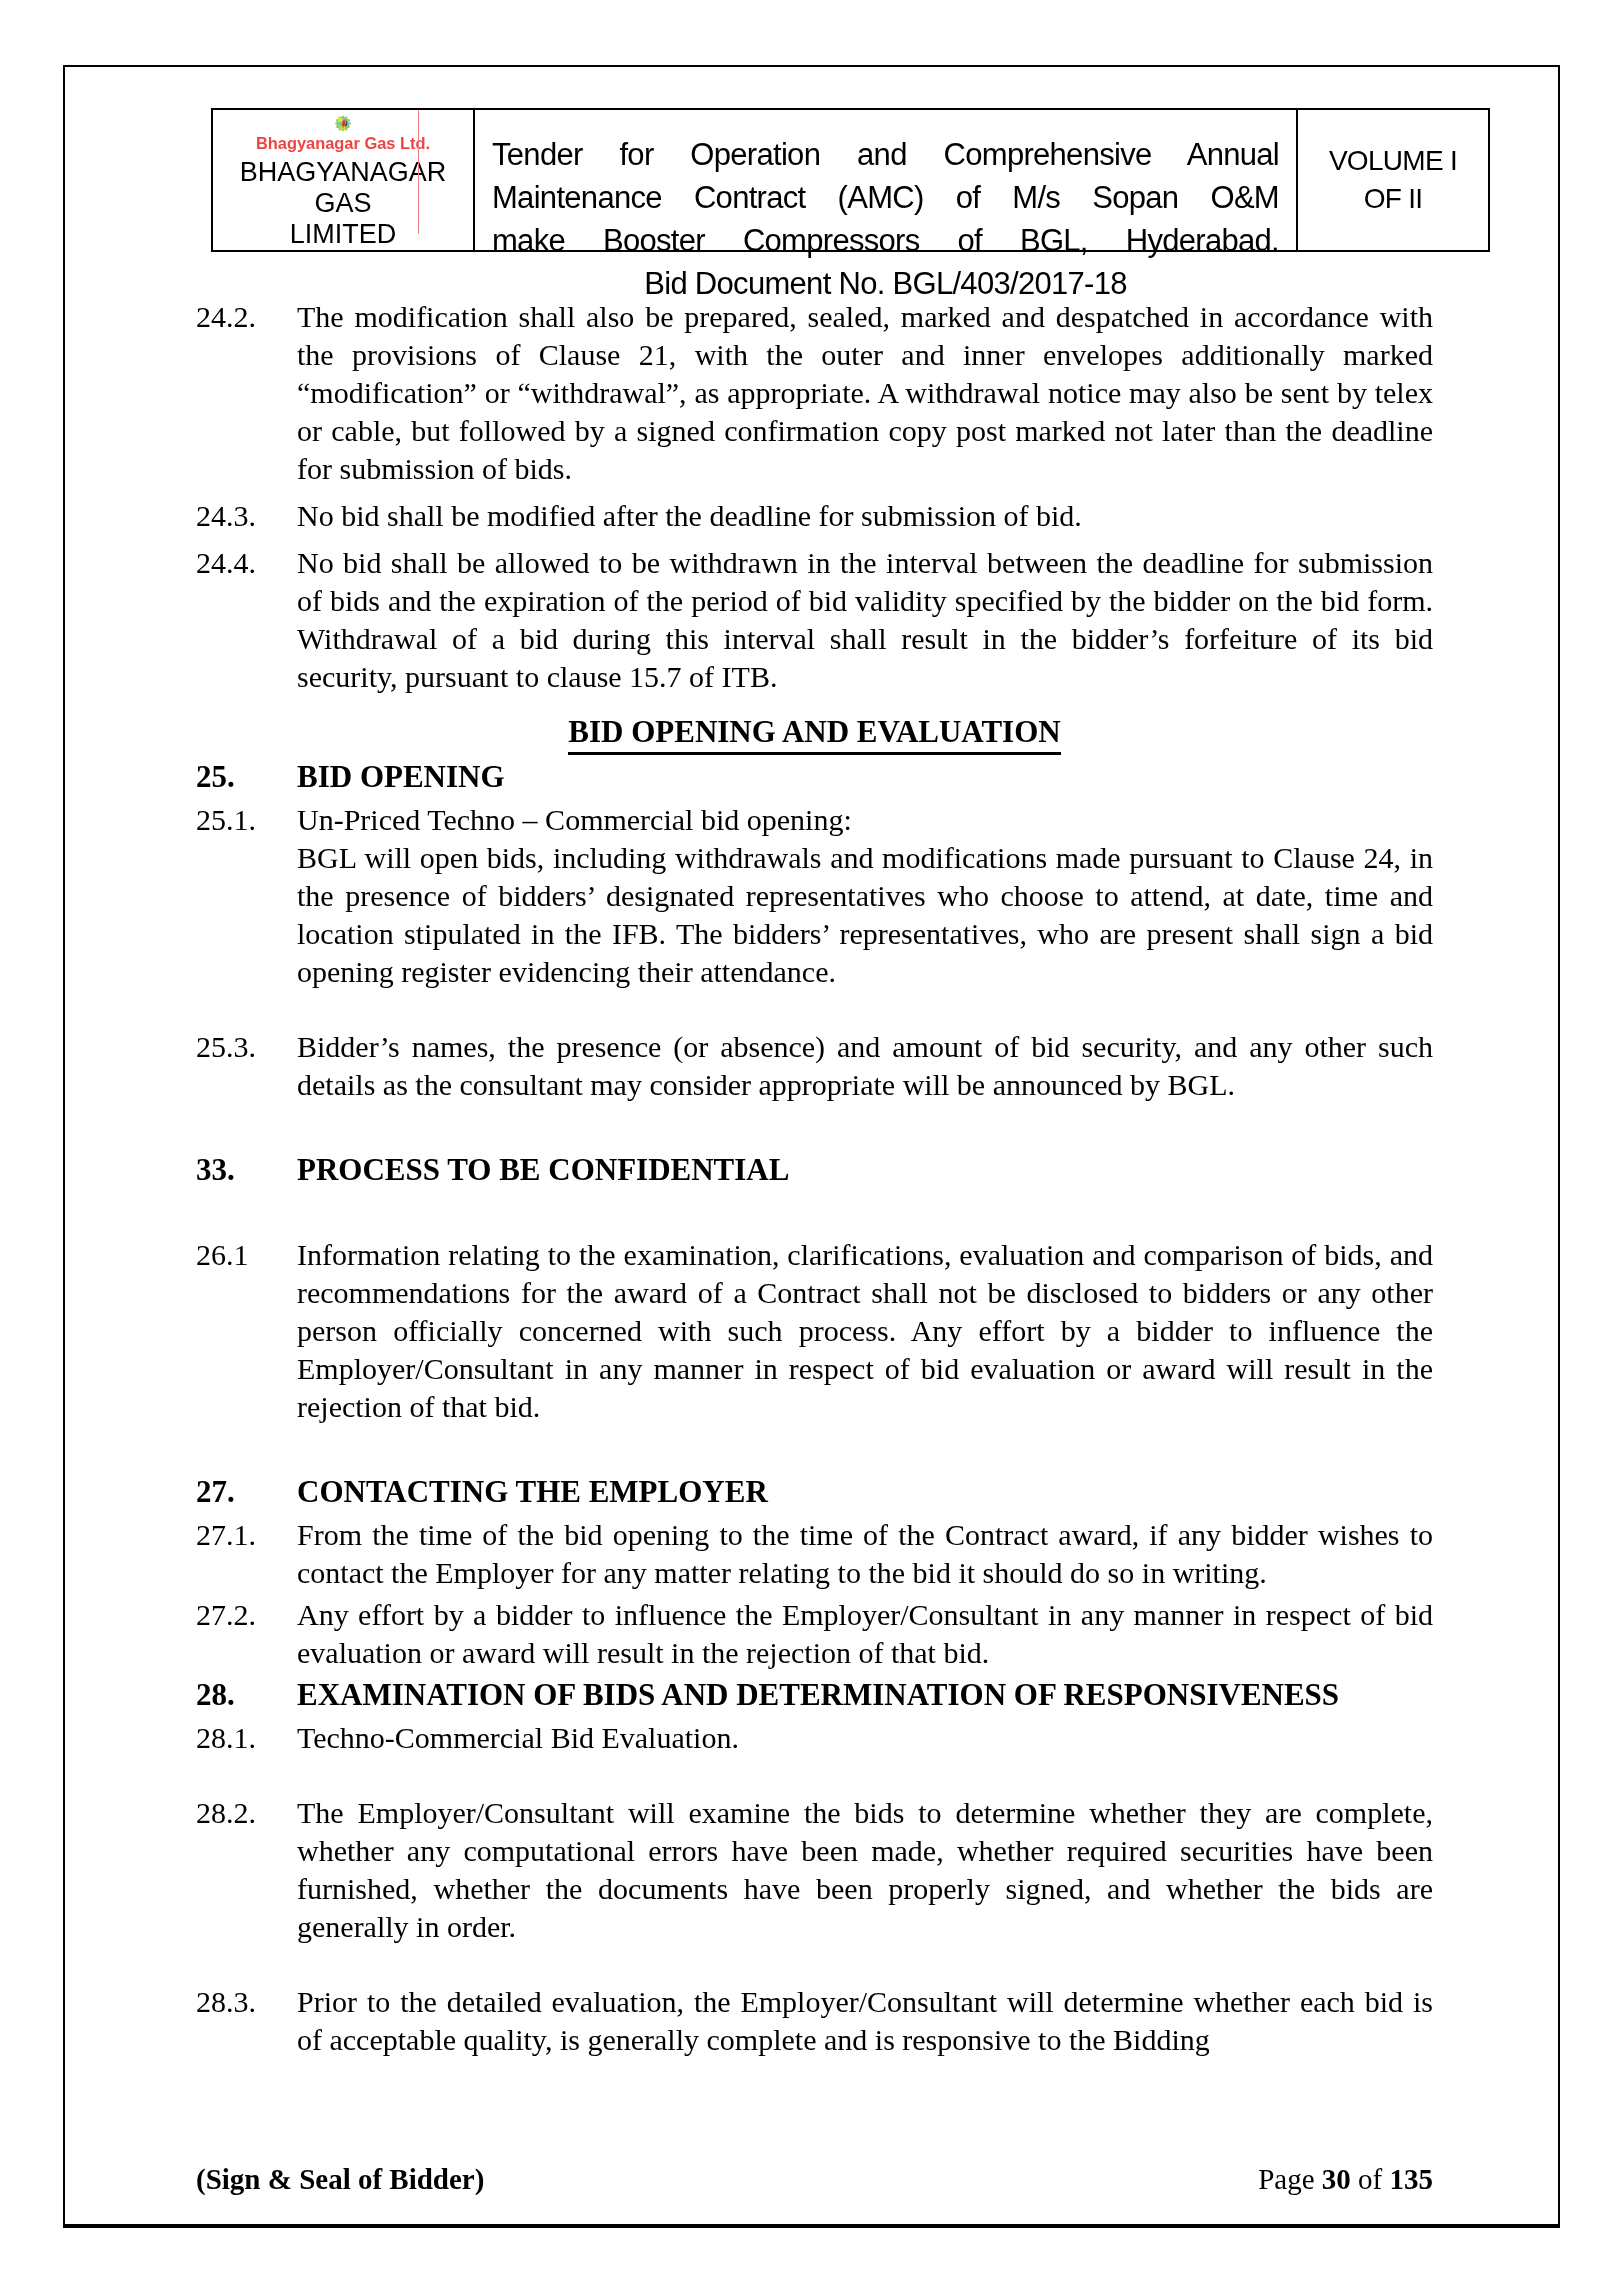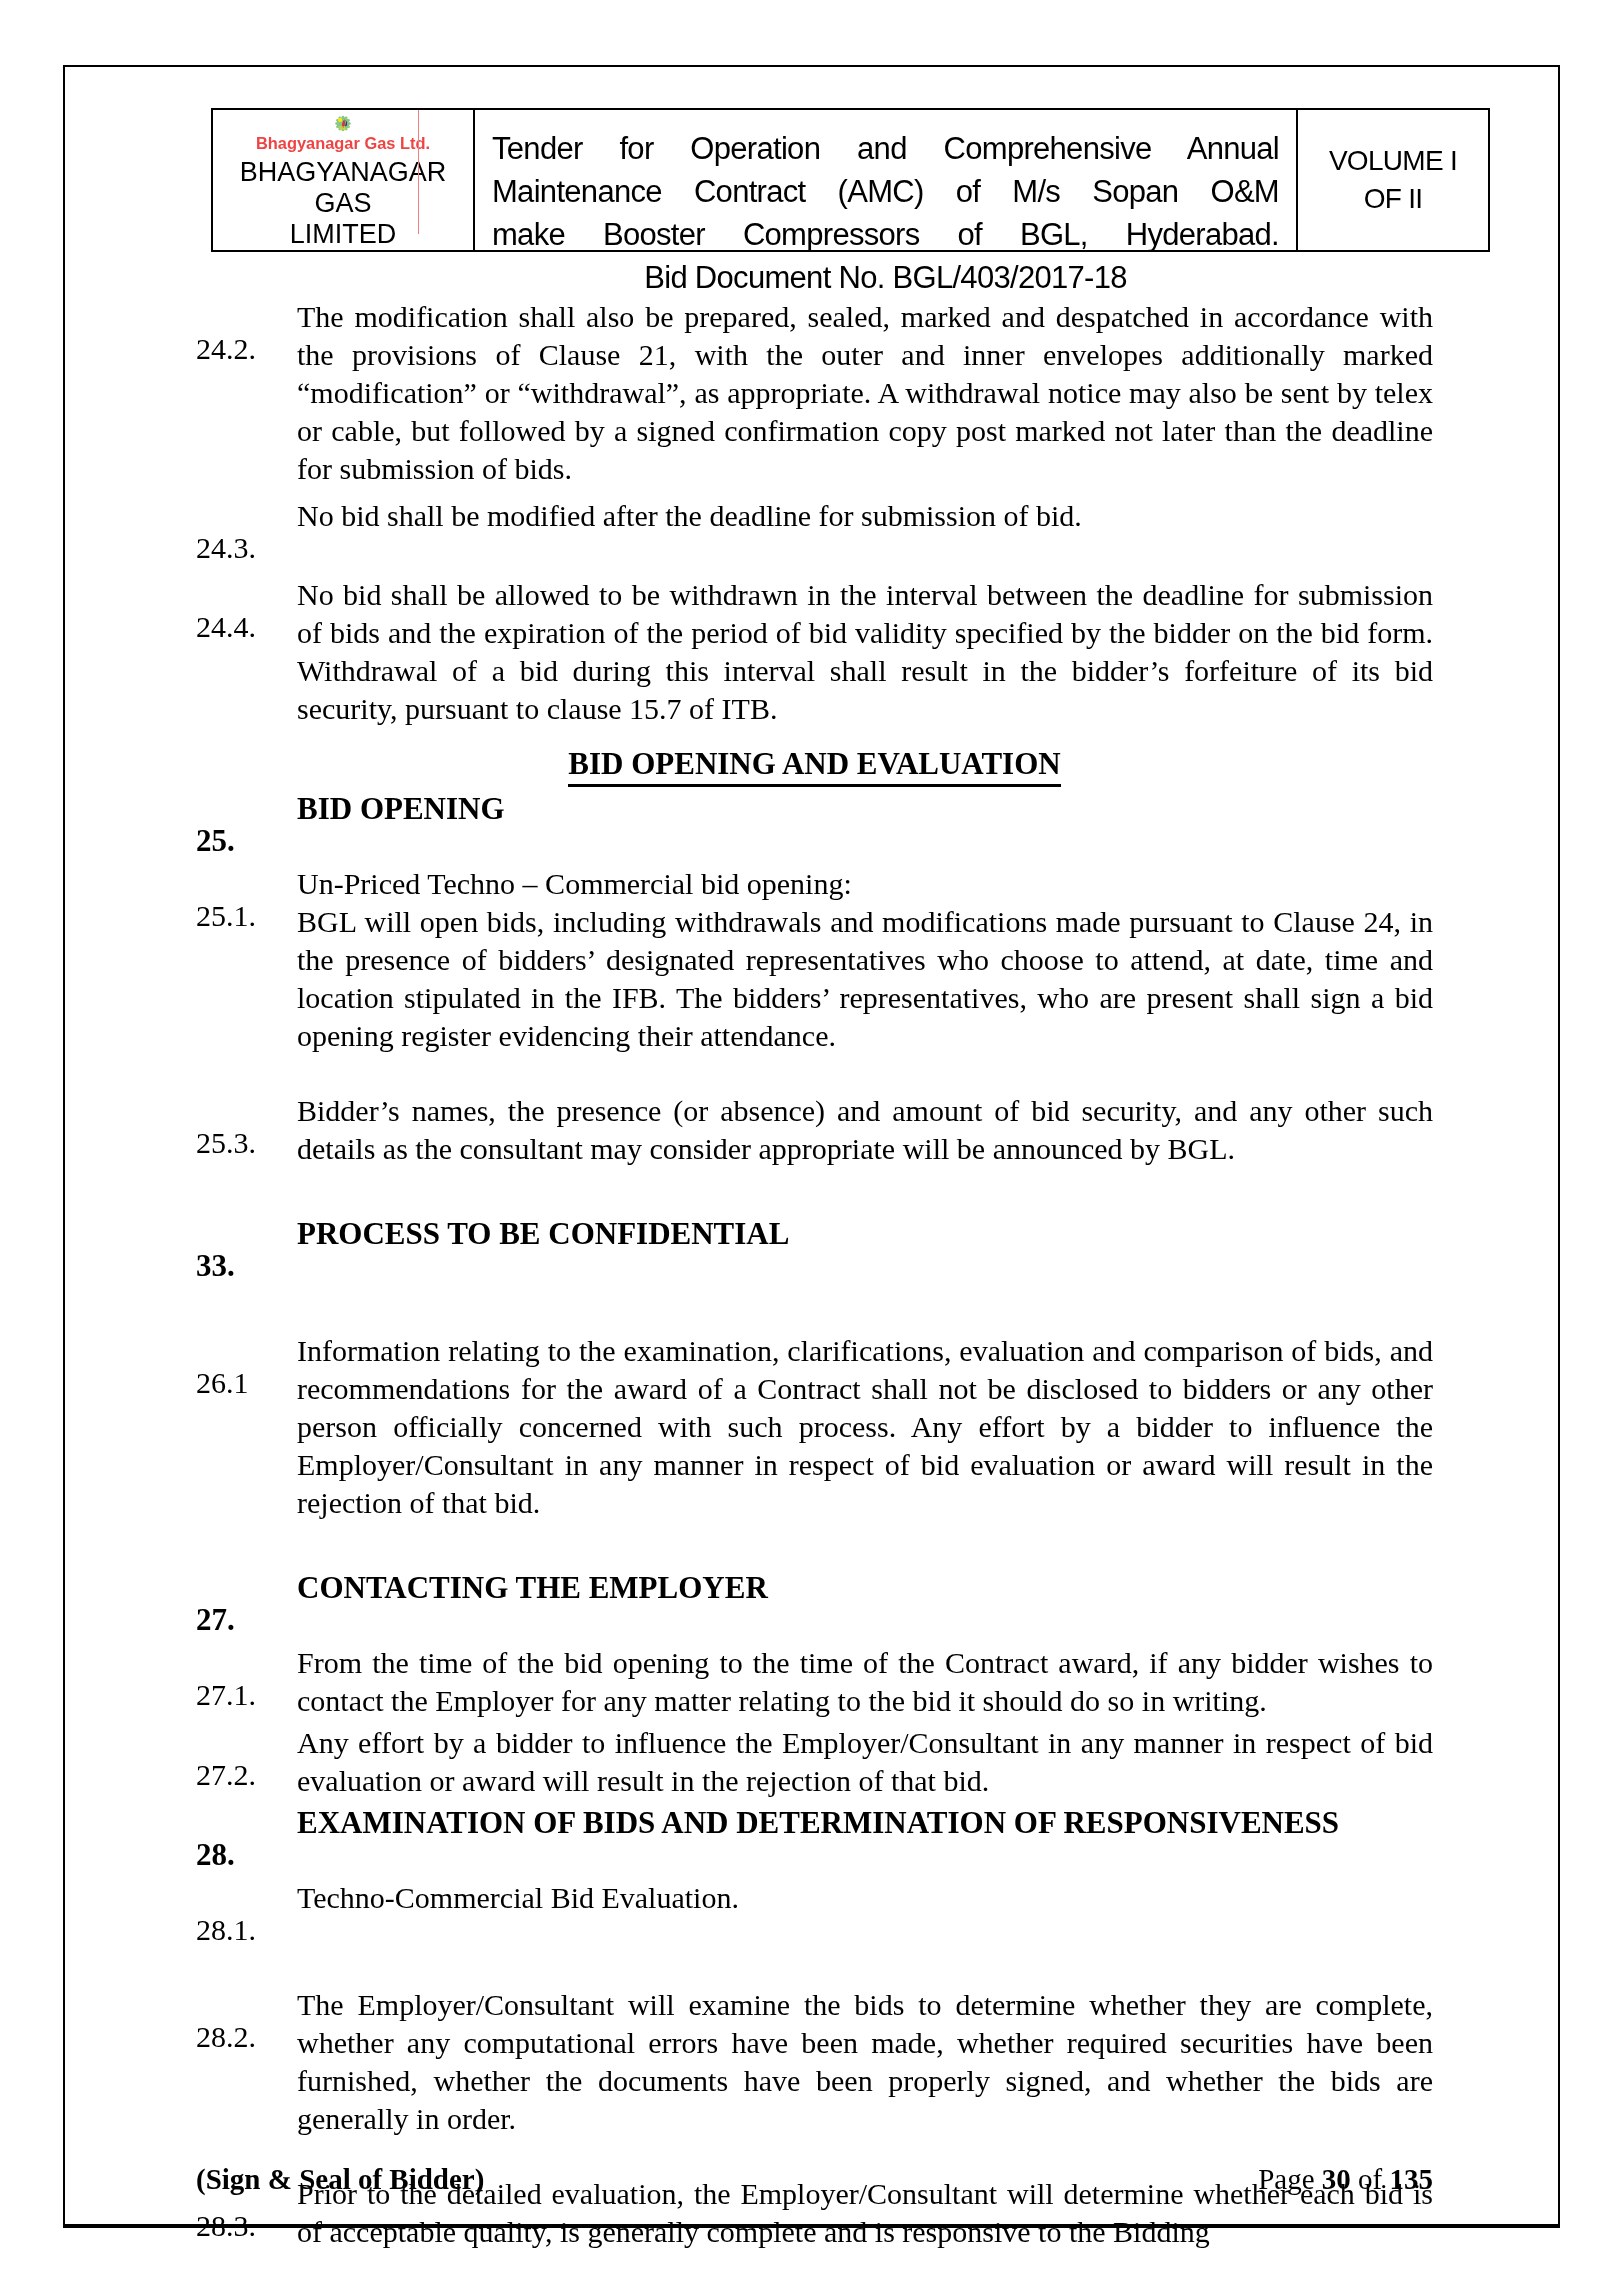"Tender for Operation and Comprehensive" .cell-title { padding: 17px 17px 0 17px -> 23px 17px 0 17px }
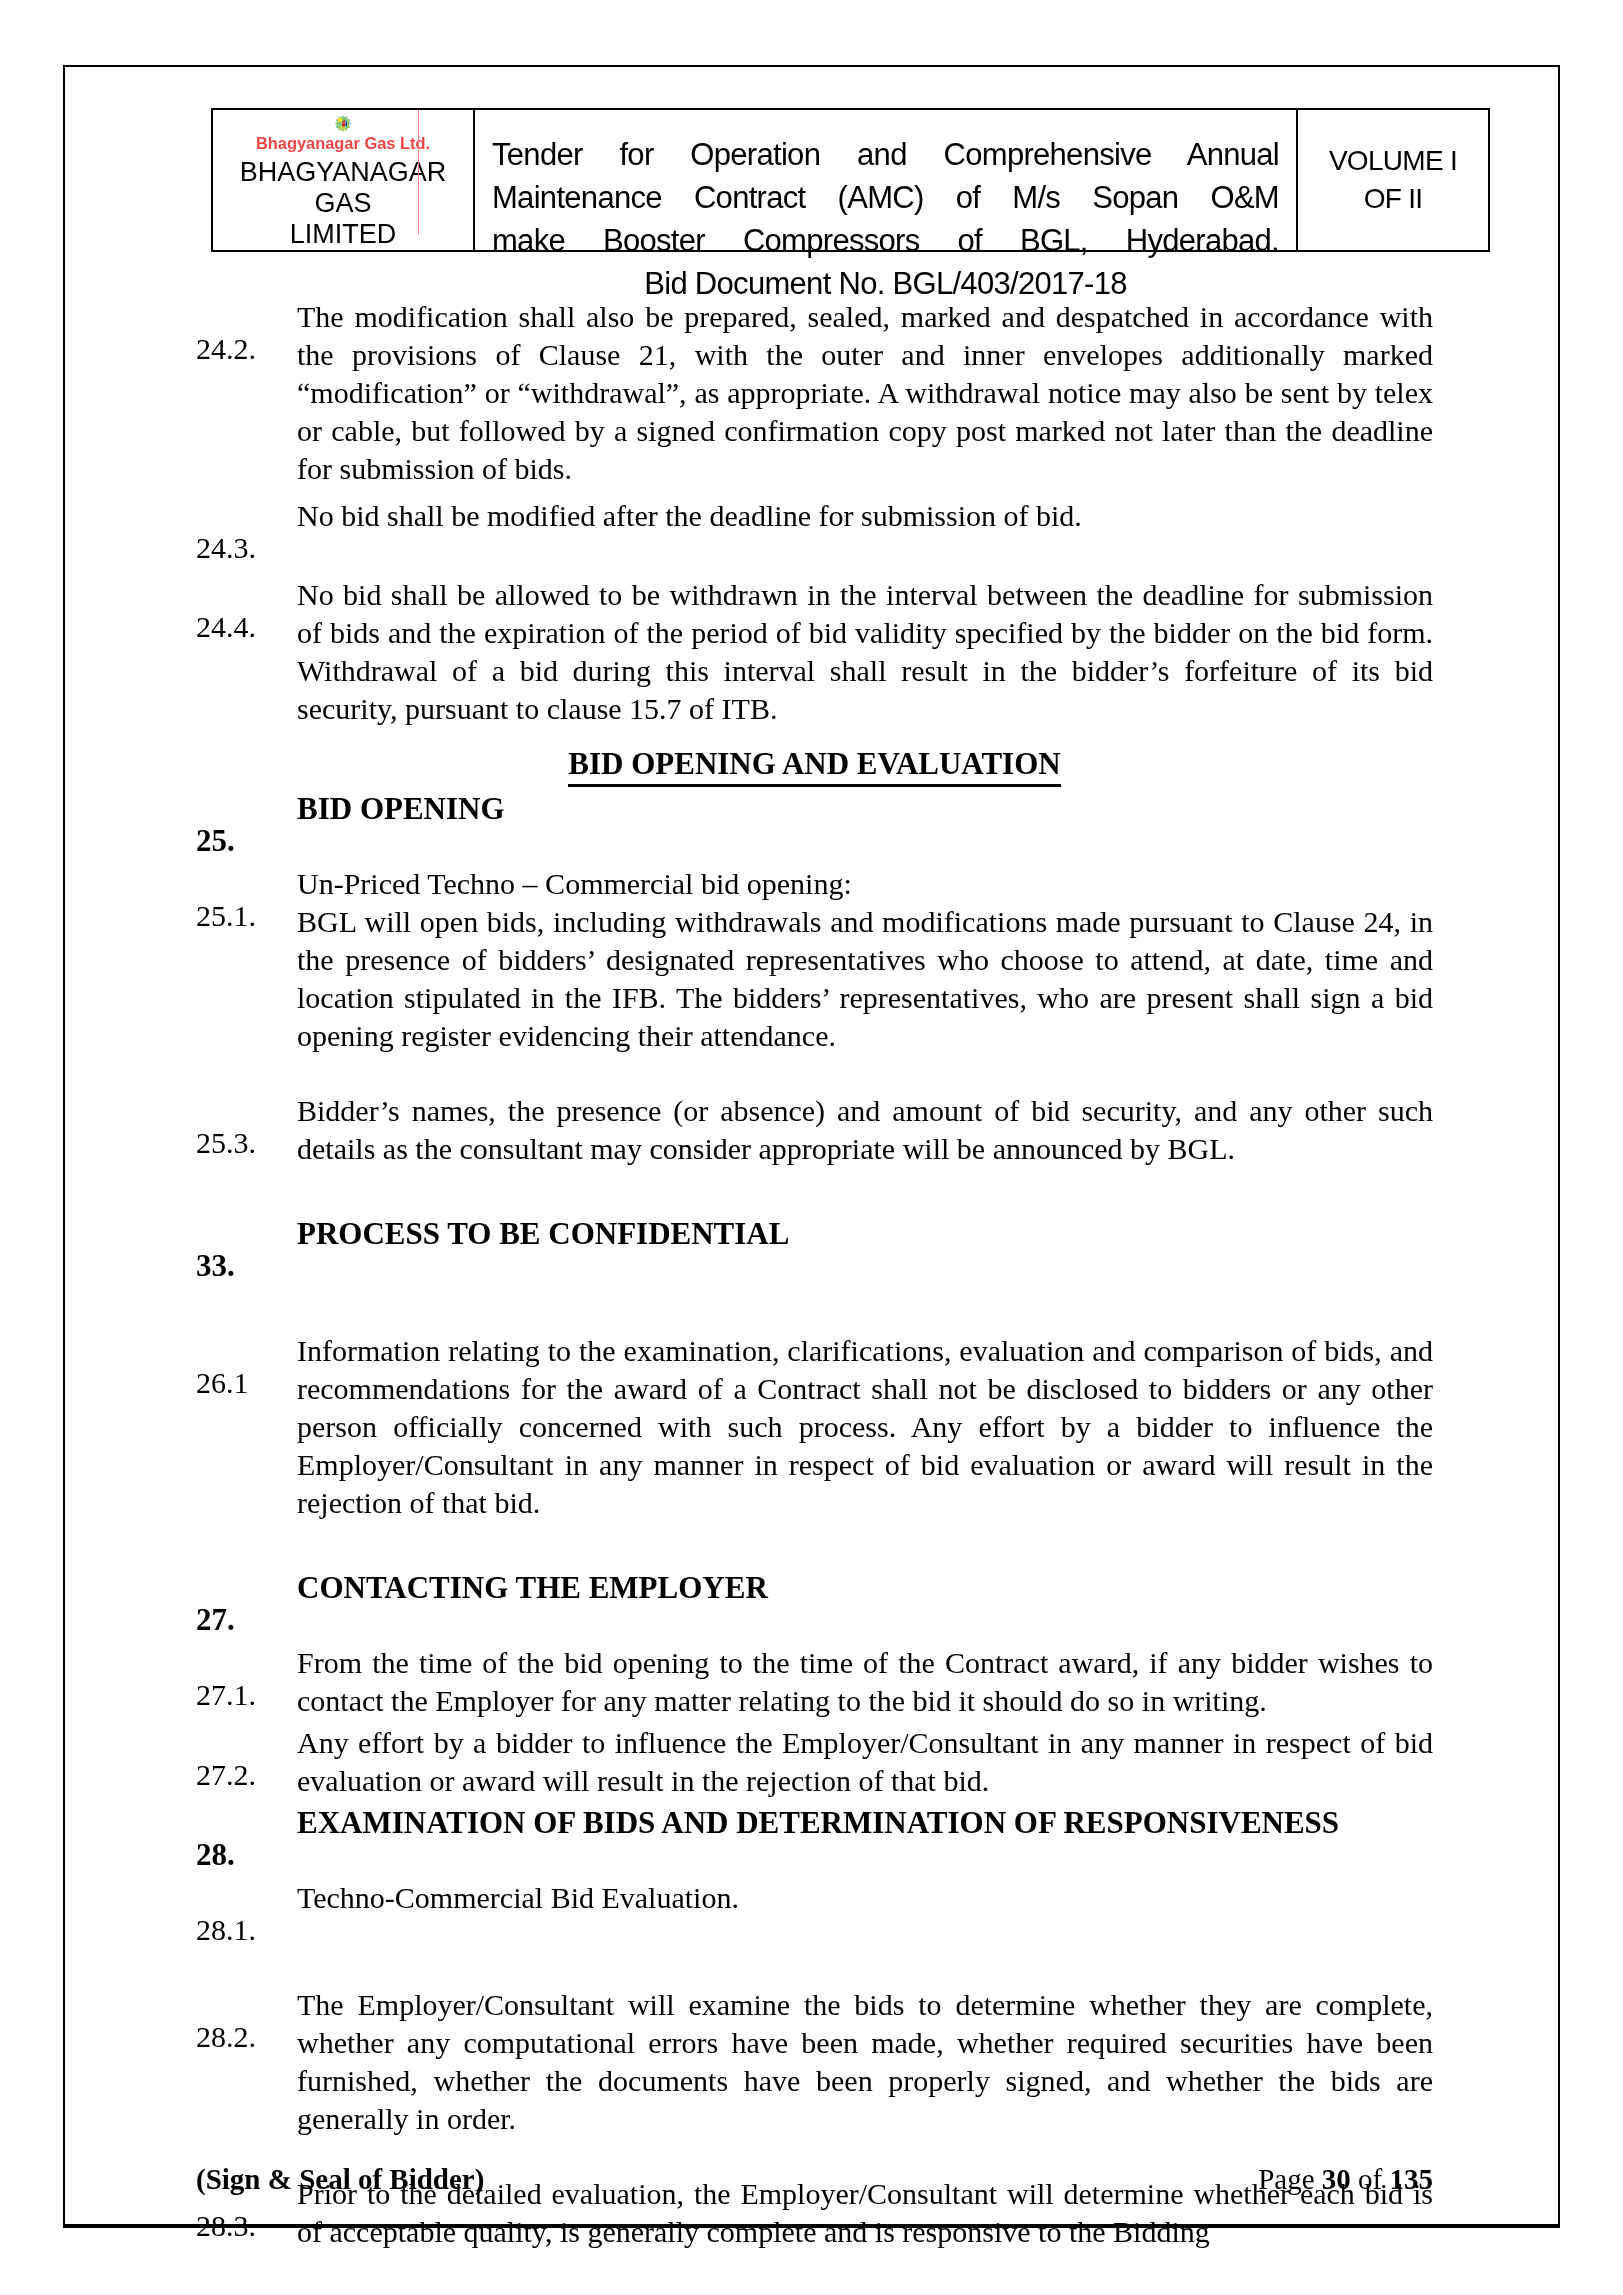"24.2." .num { margin-top: 32px -> none }
